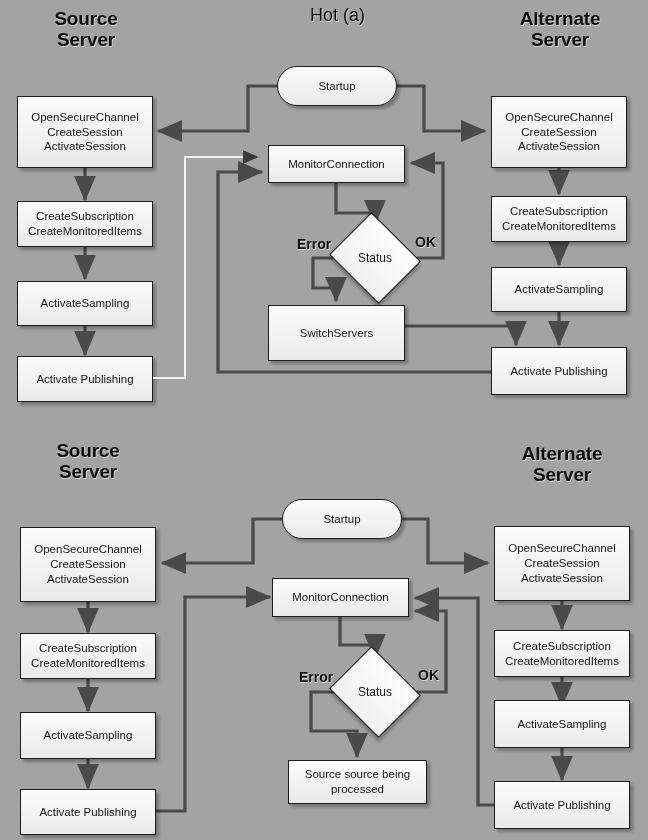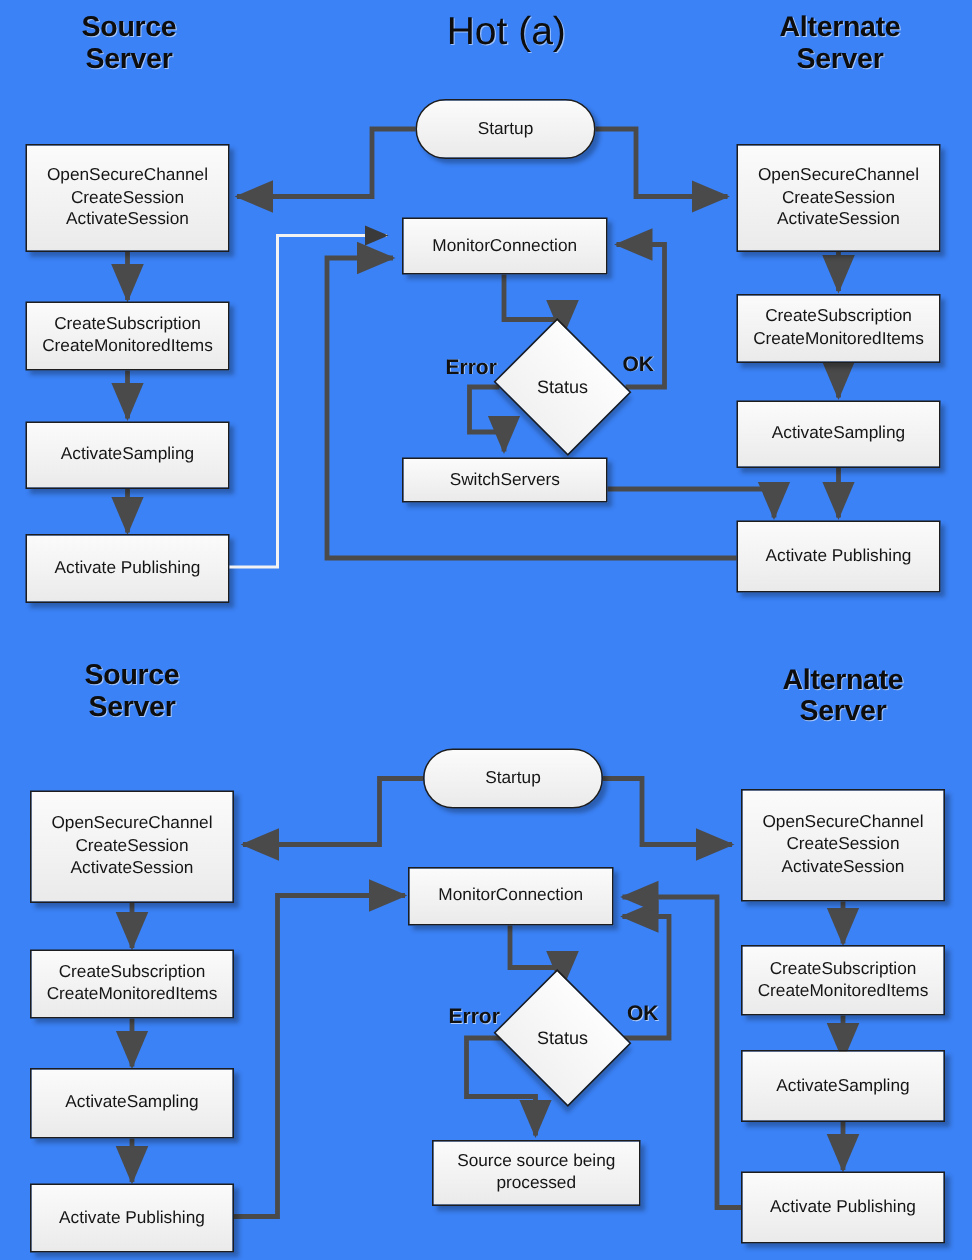"Source" #root { background: #3b82f6 -> #a3a3a3 }
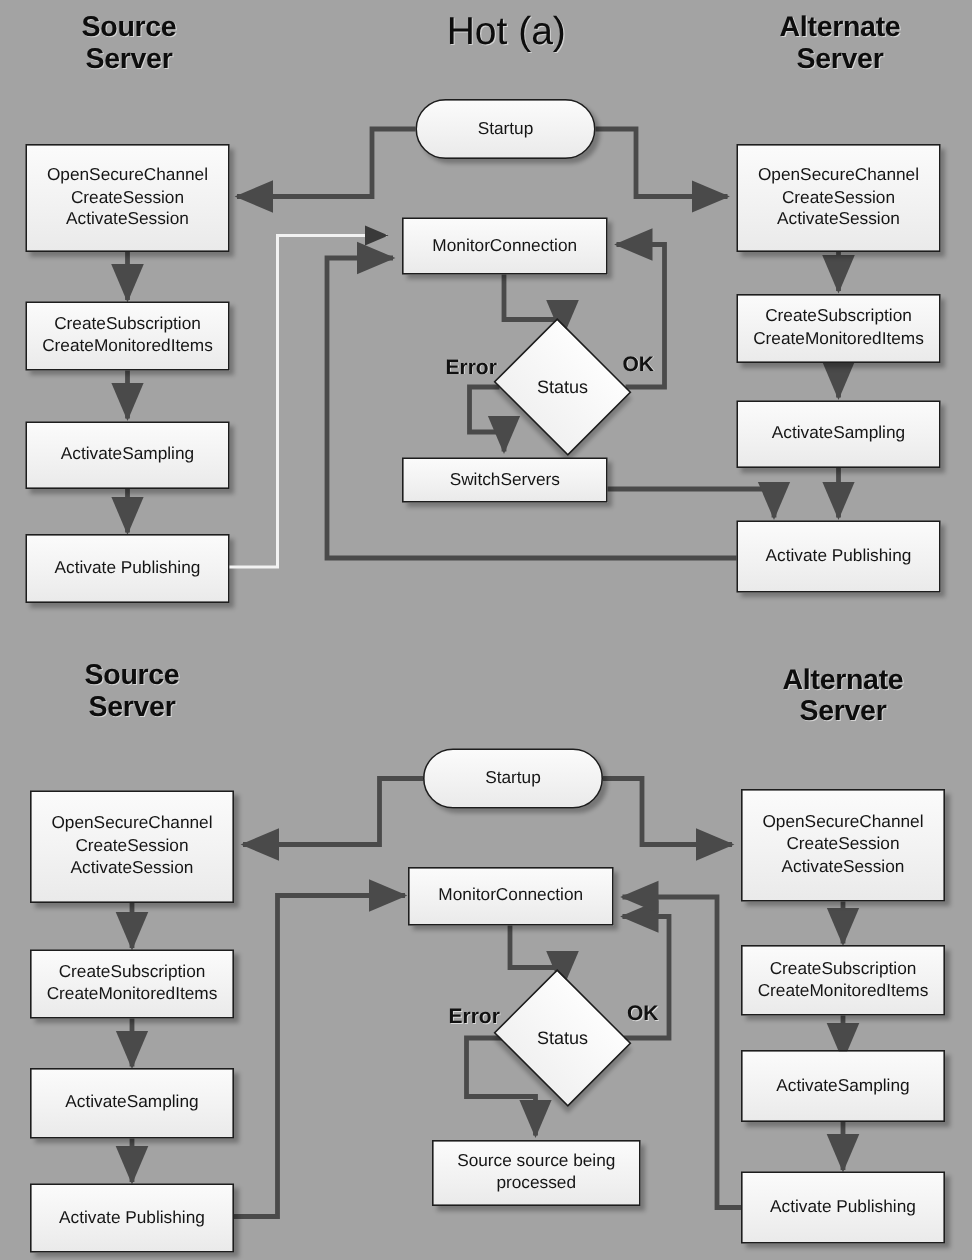"Hot (a)" .diagram-title { font-size: 26px -> 18px }
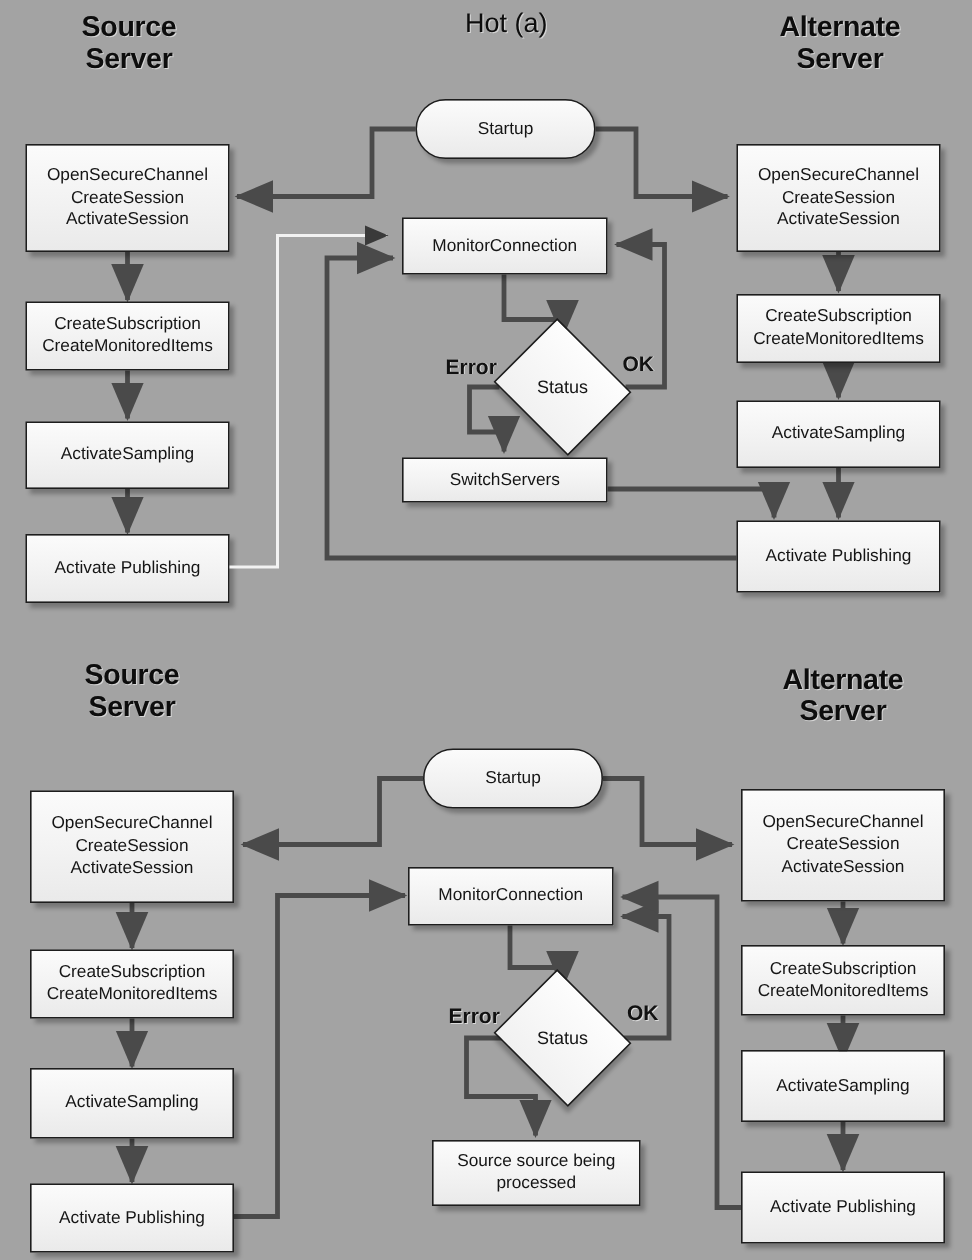"SwitchServers" div.node { height: 30px -> 56px }
